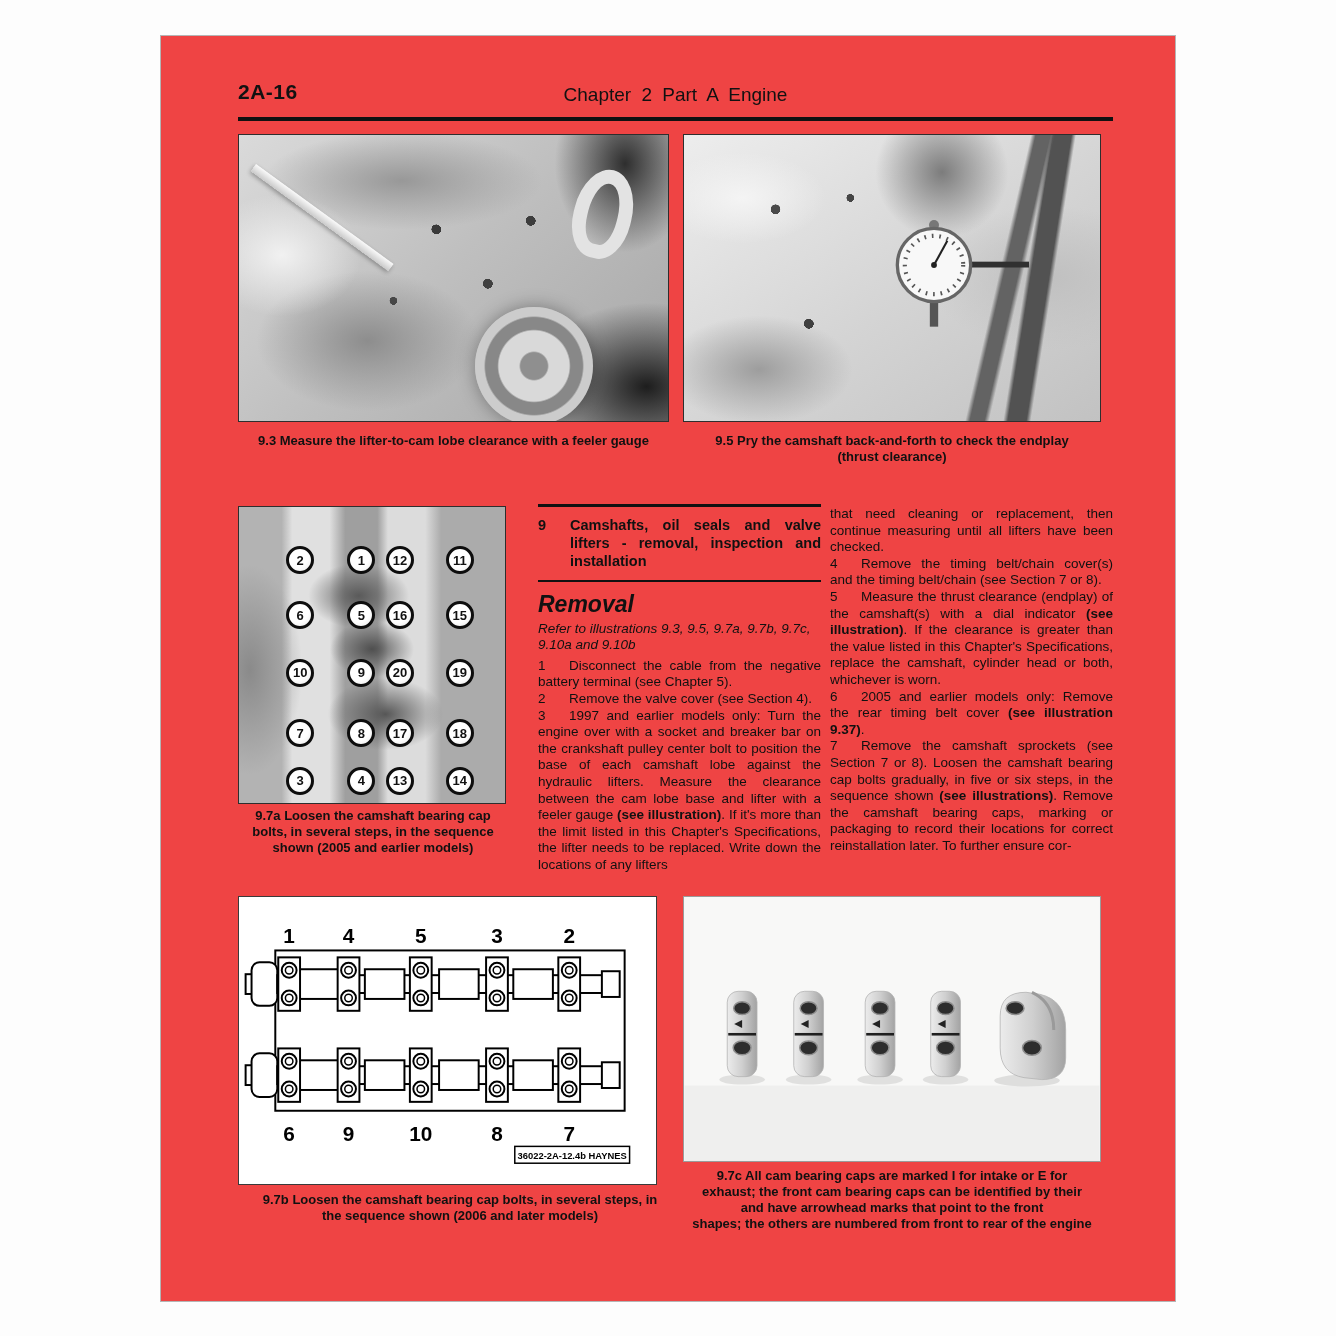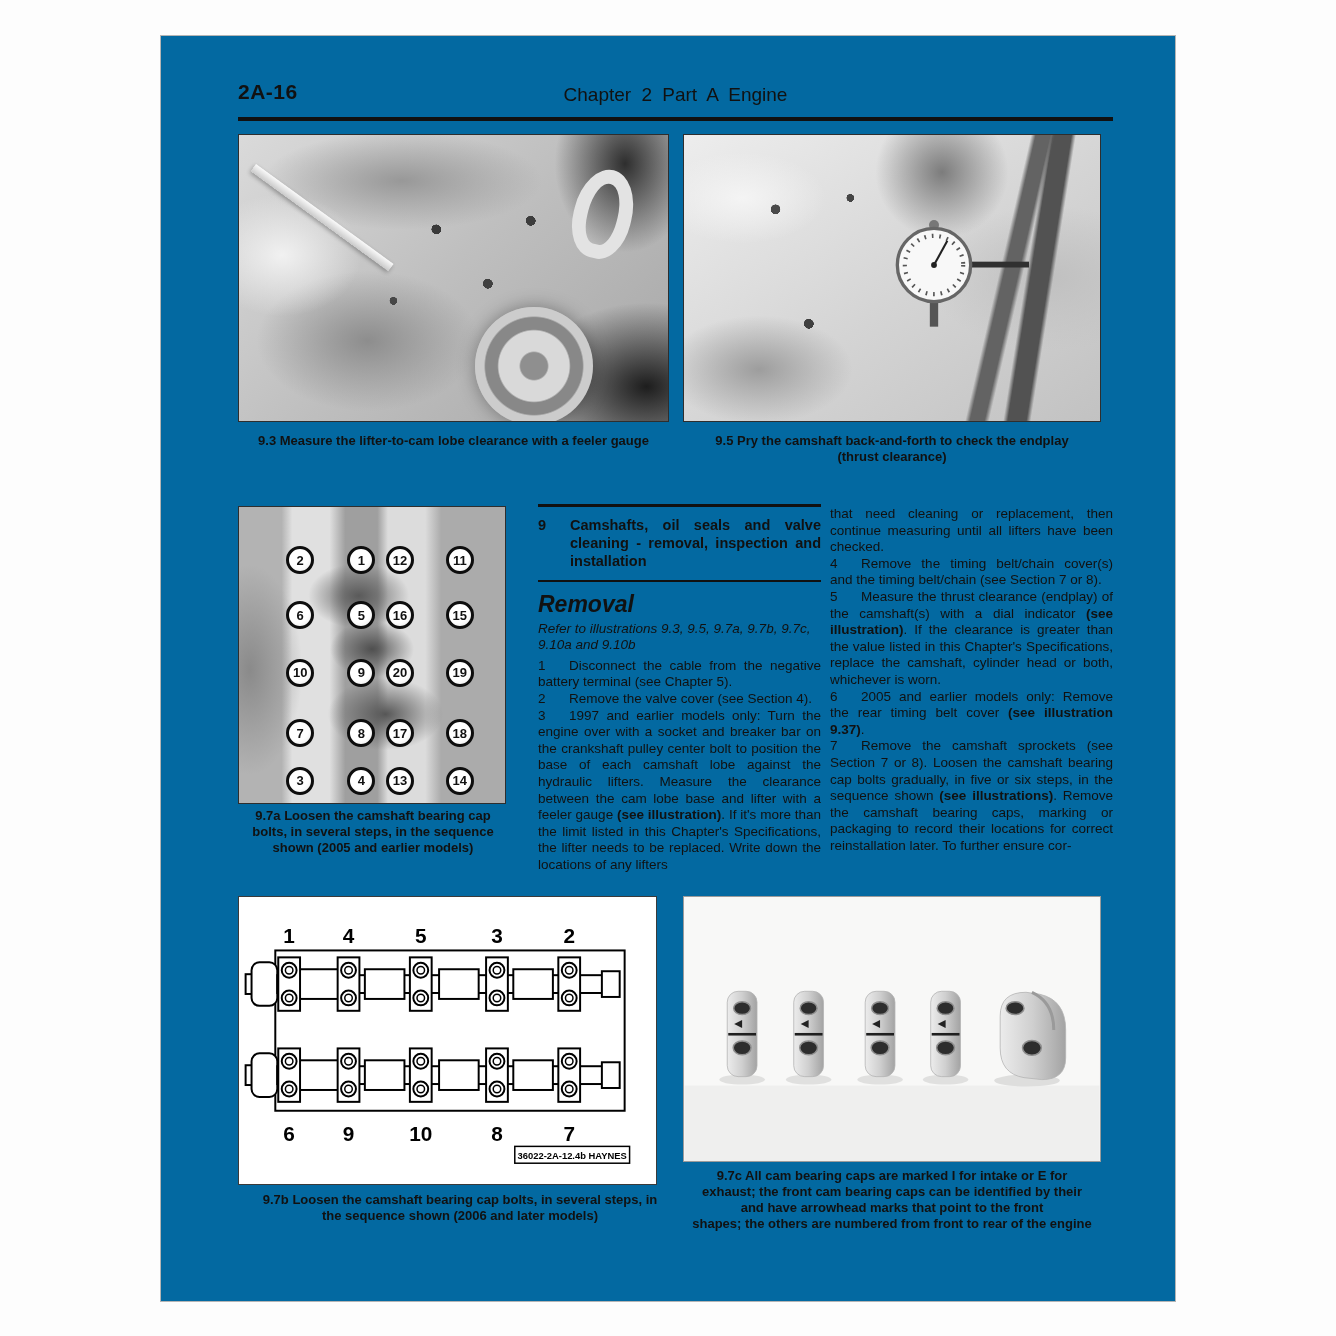"2A-16" .sheet { background: #0369a1 -> #ef4444 }
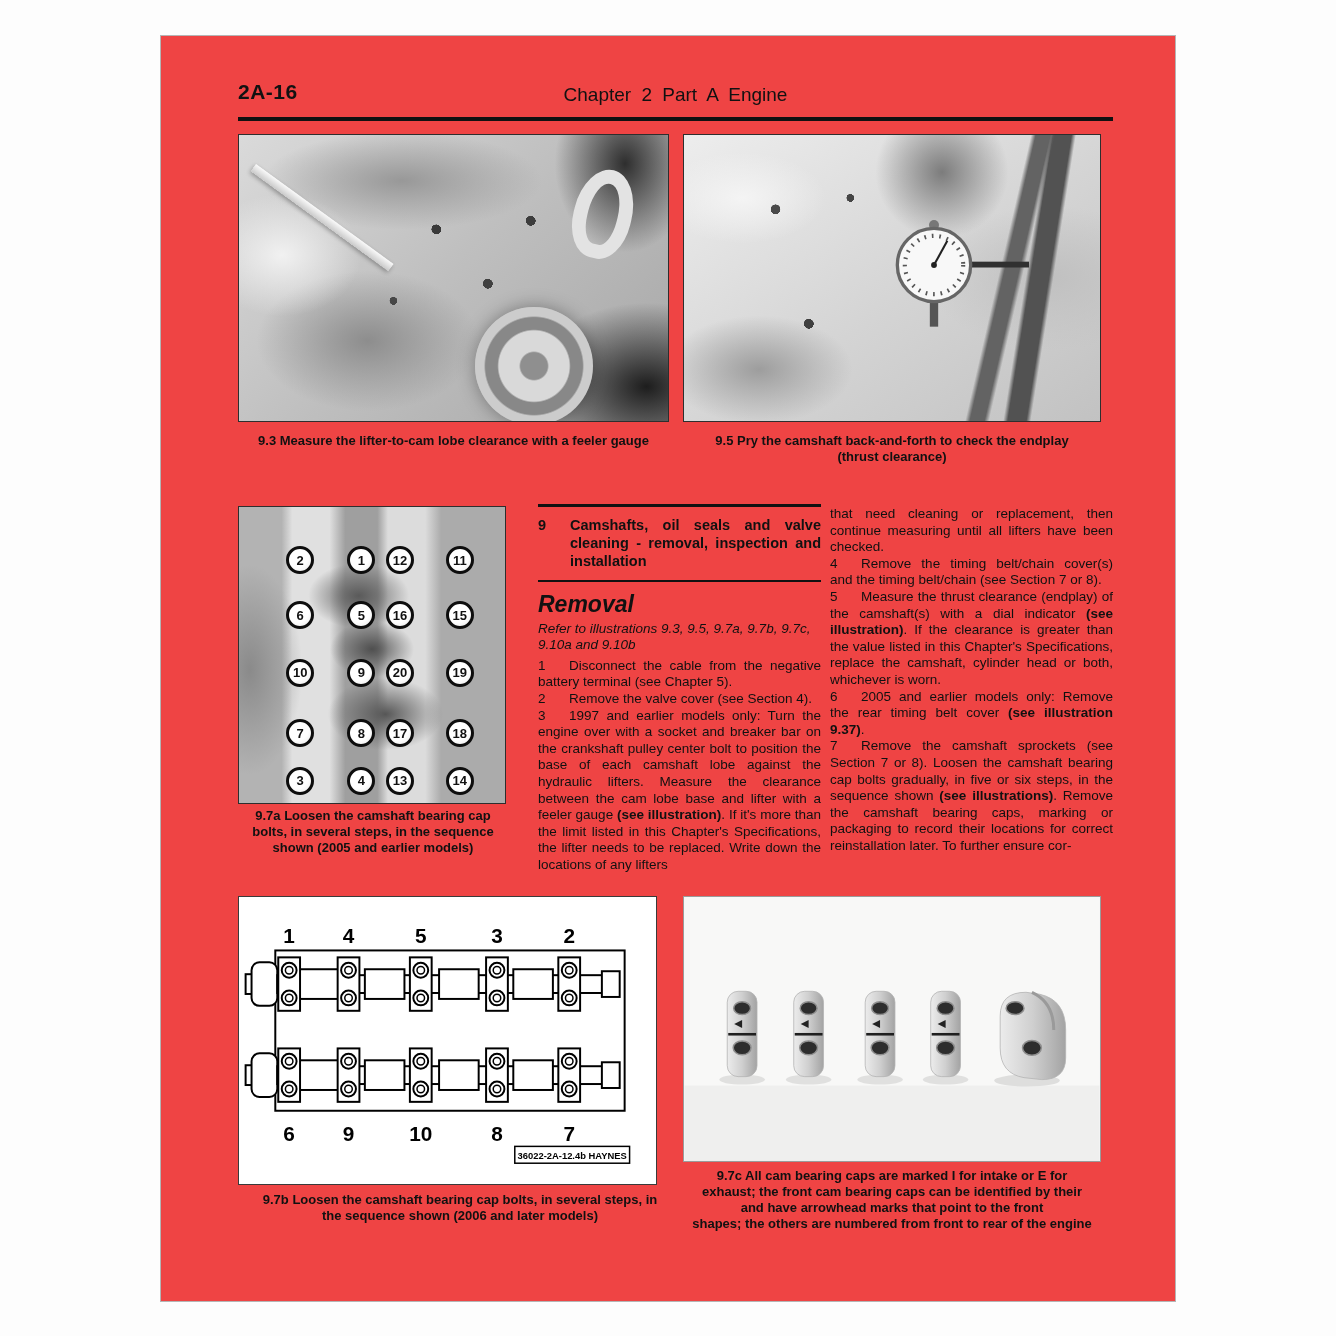"Camshafts, oil seals and valve" span { text: cleaning -> lifters }
